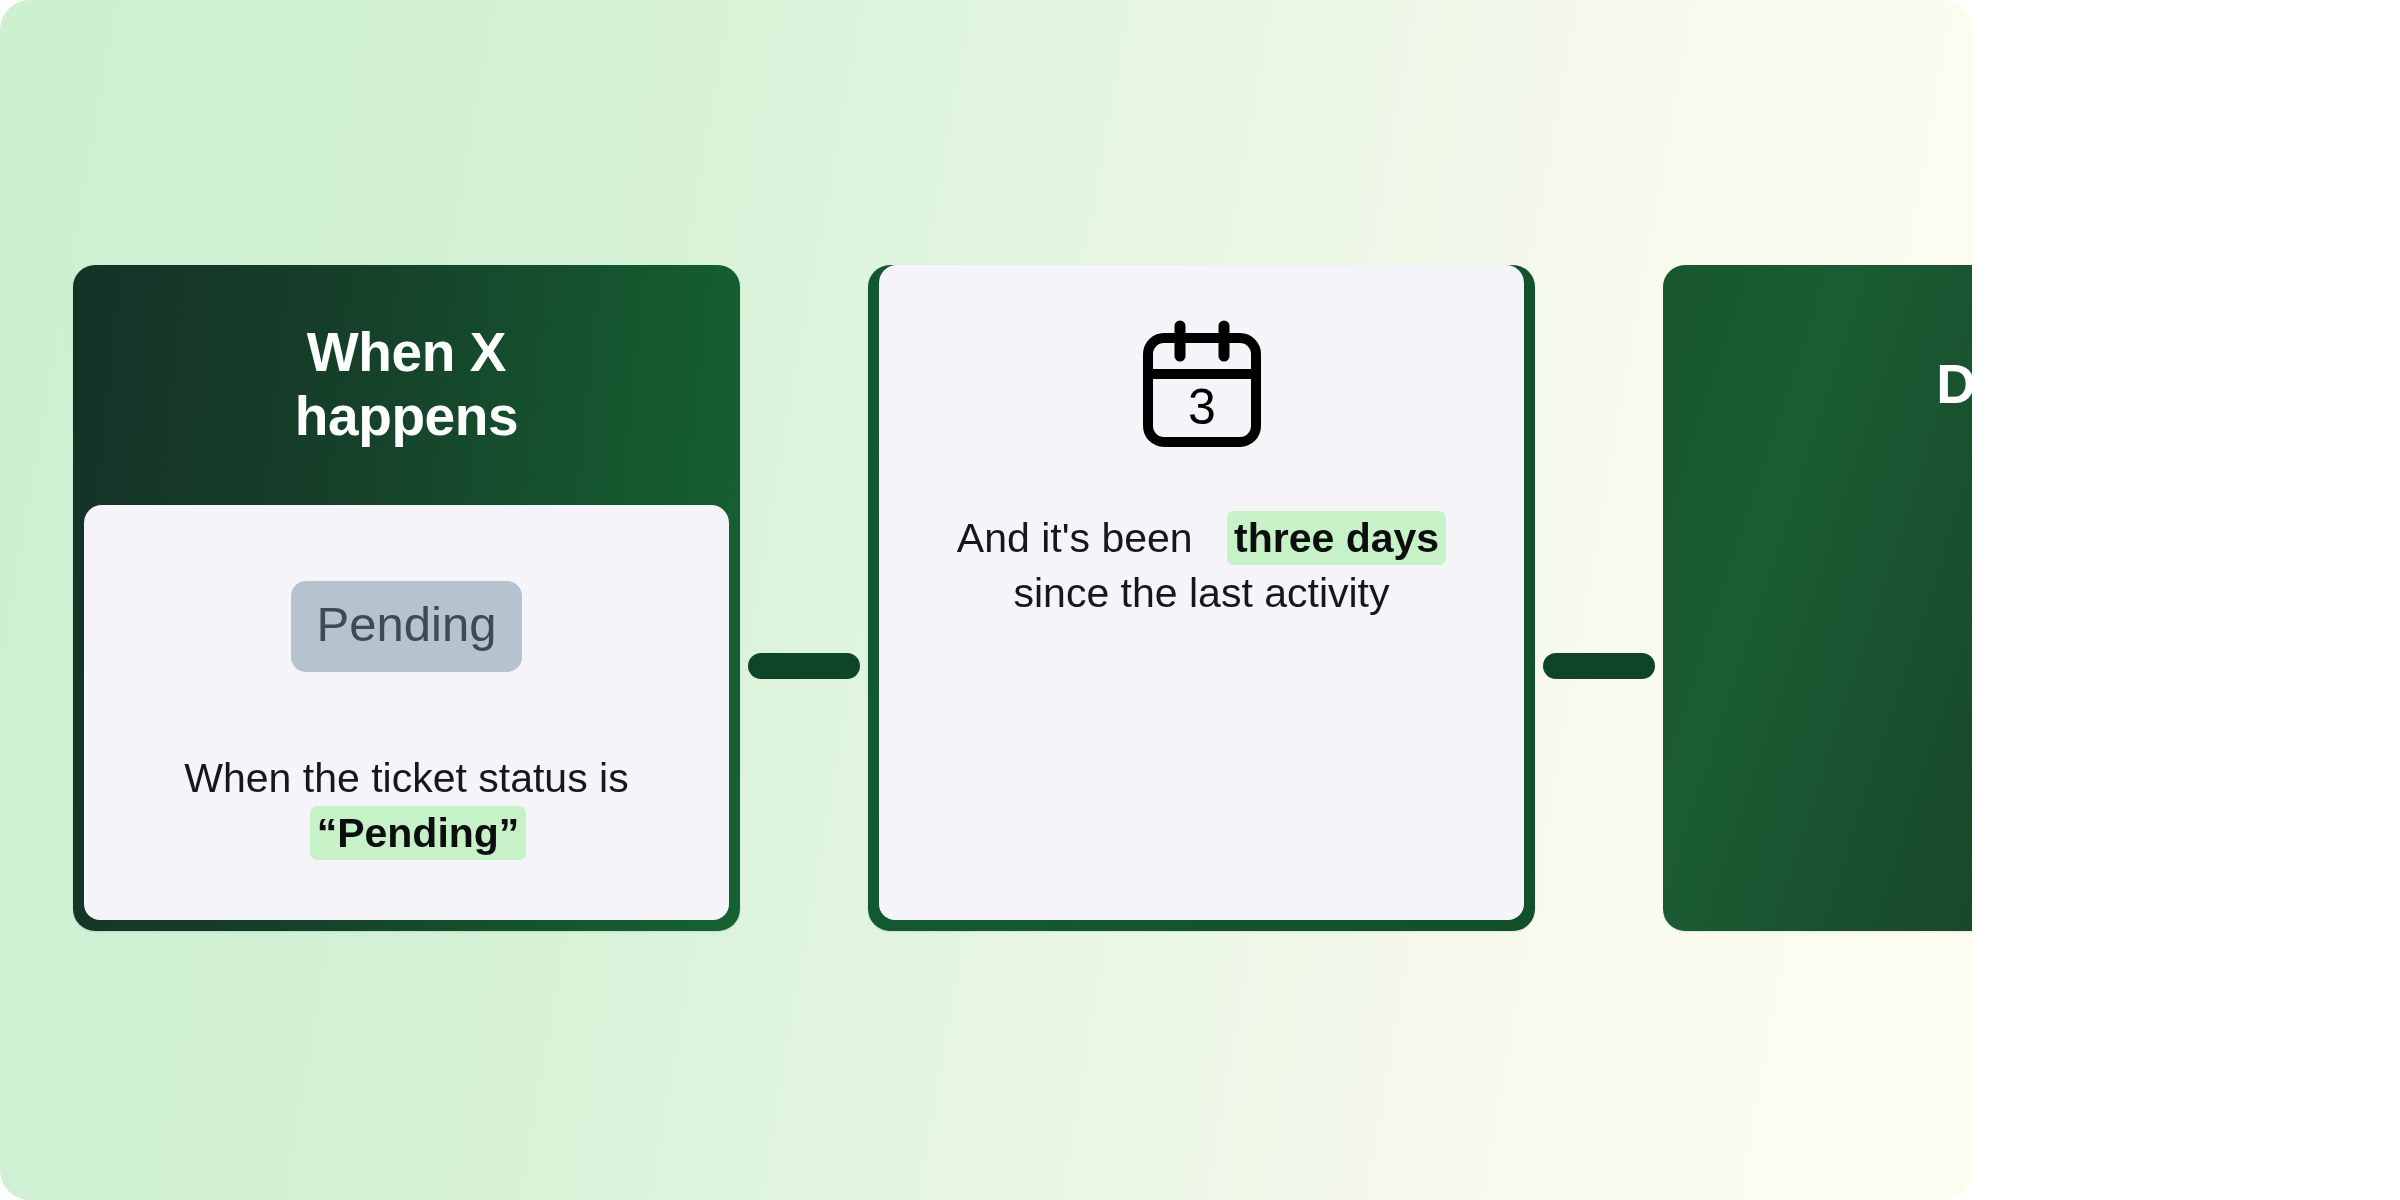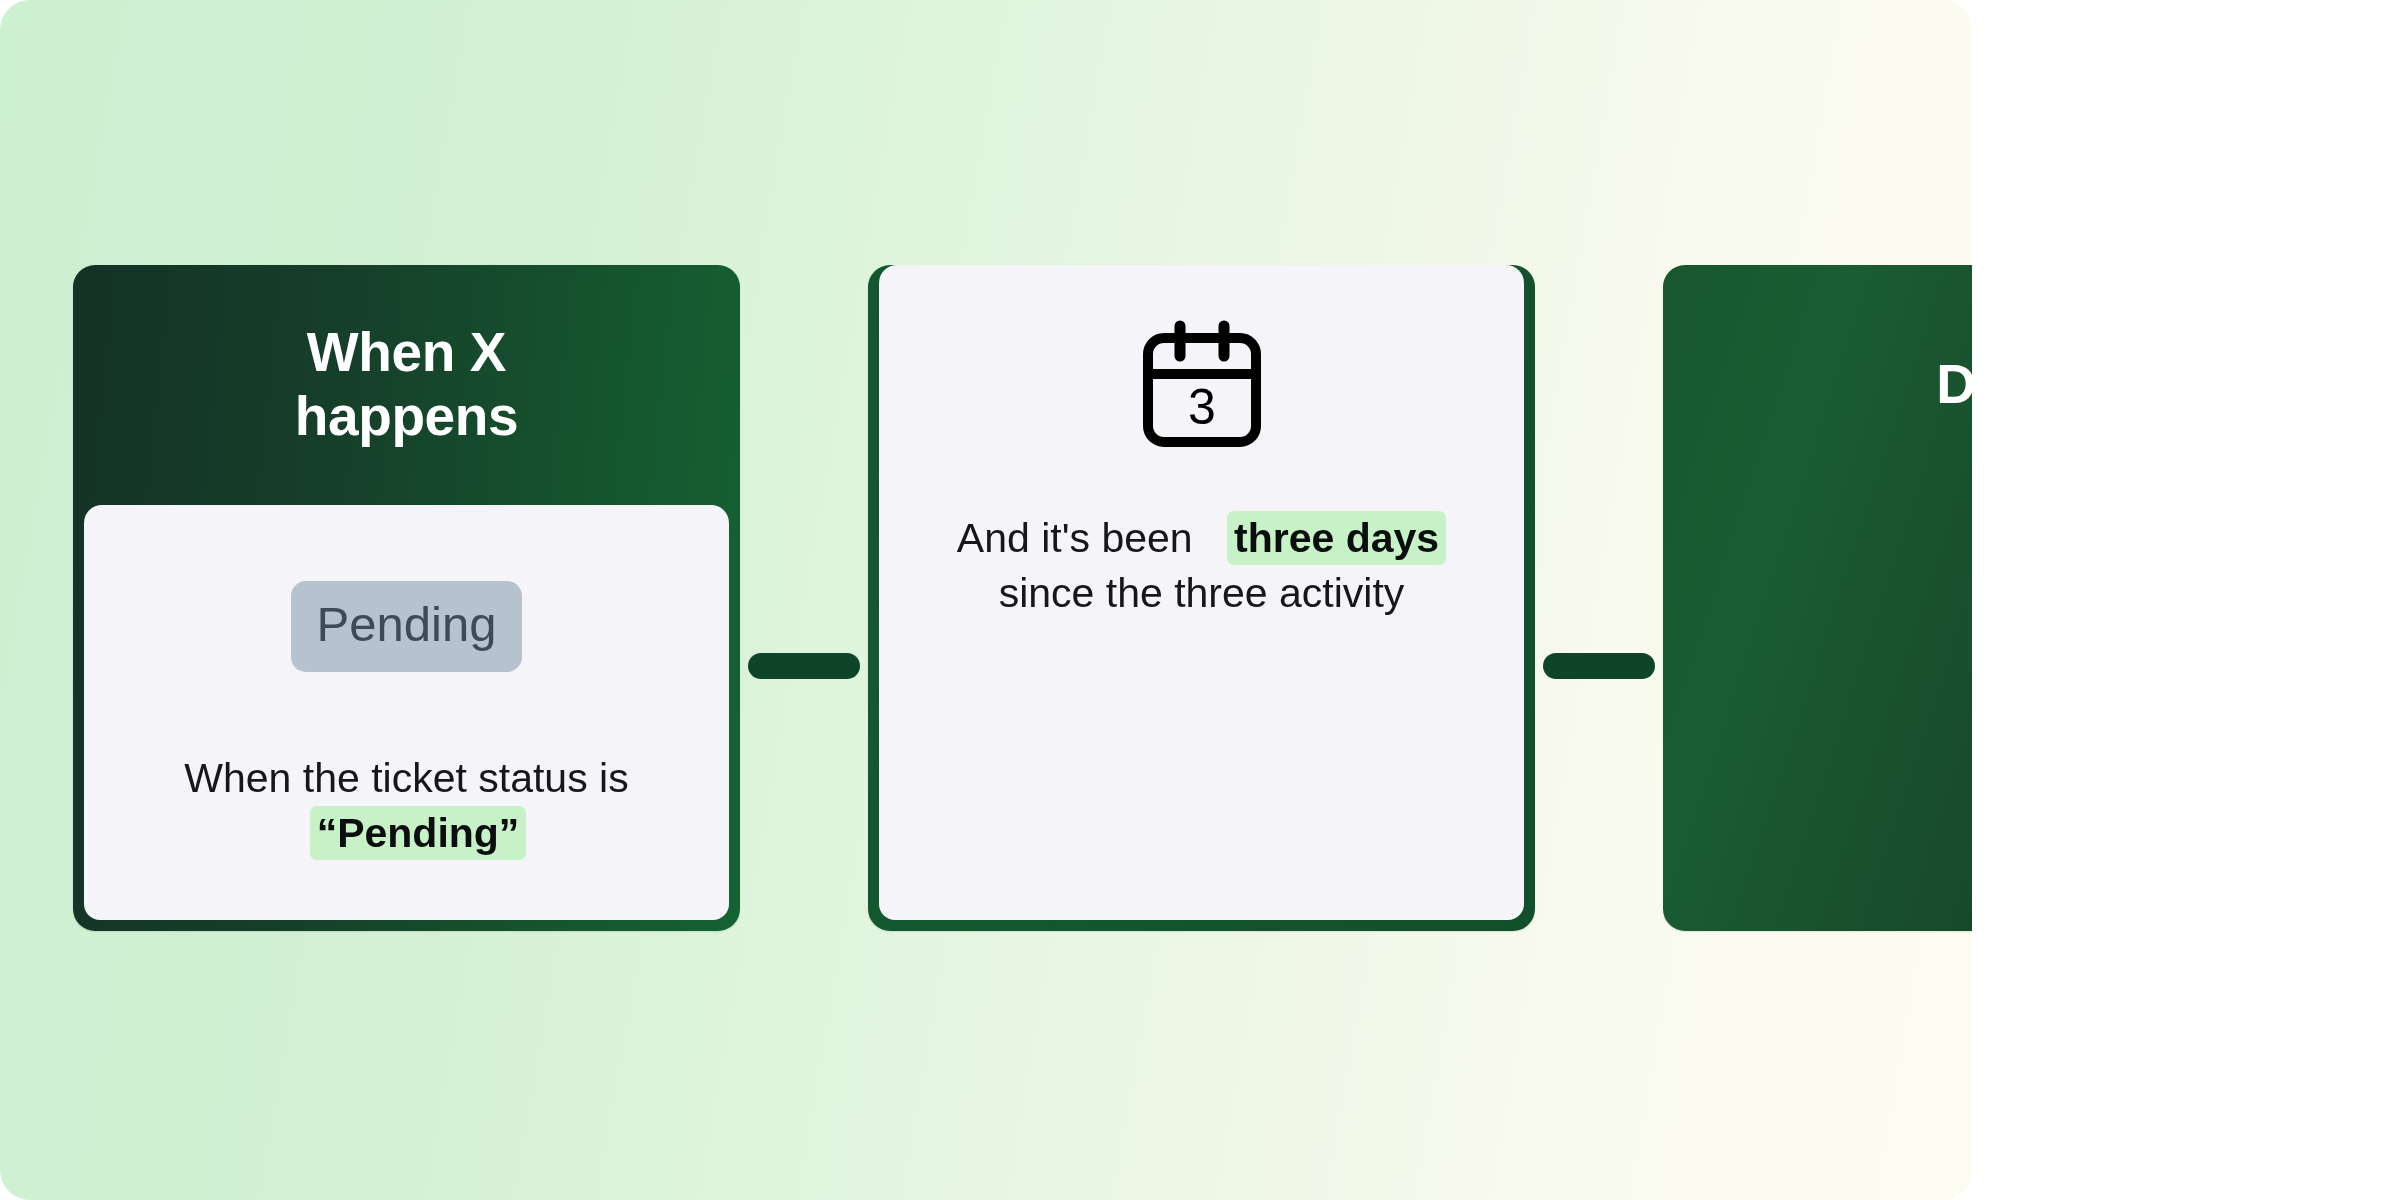"since the three activity" span { text: three -> last }
